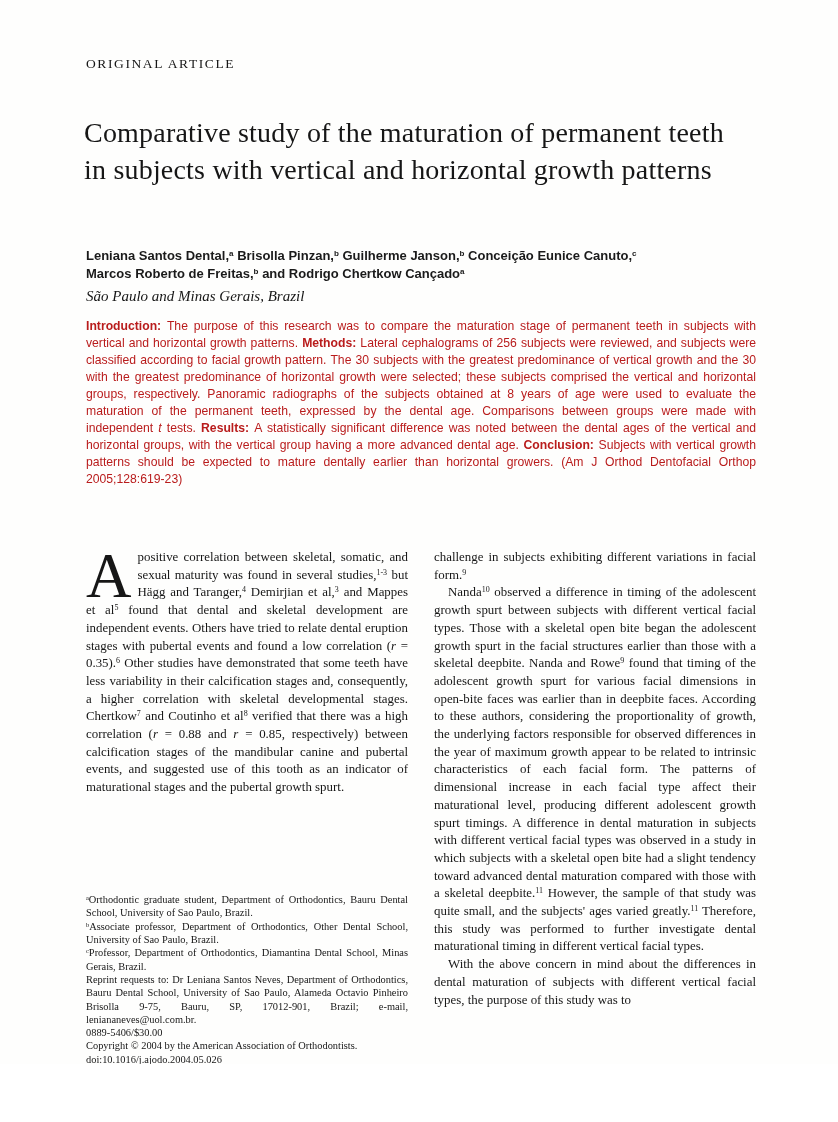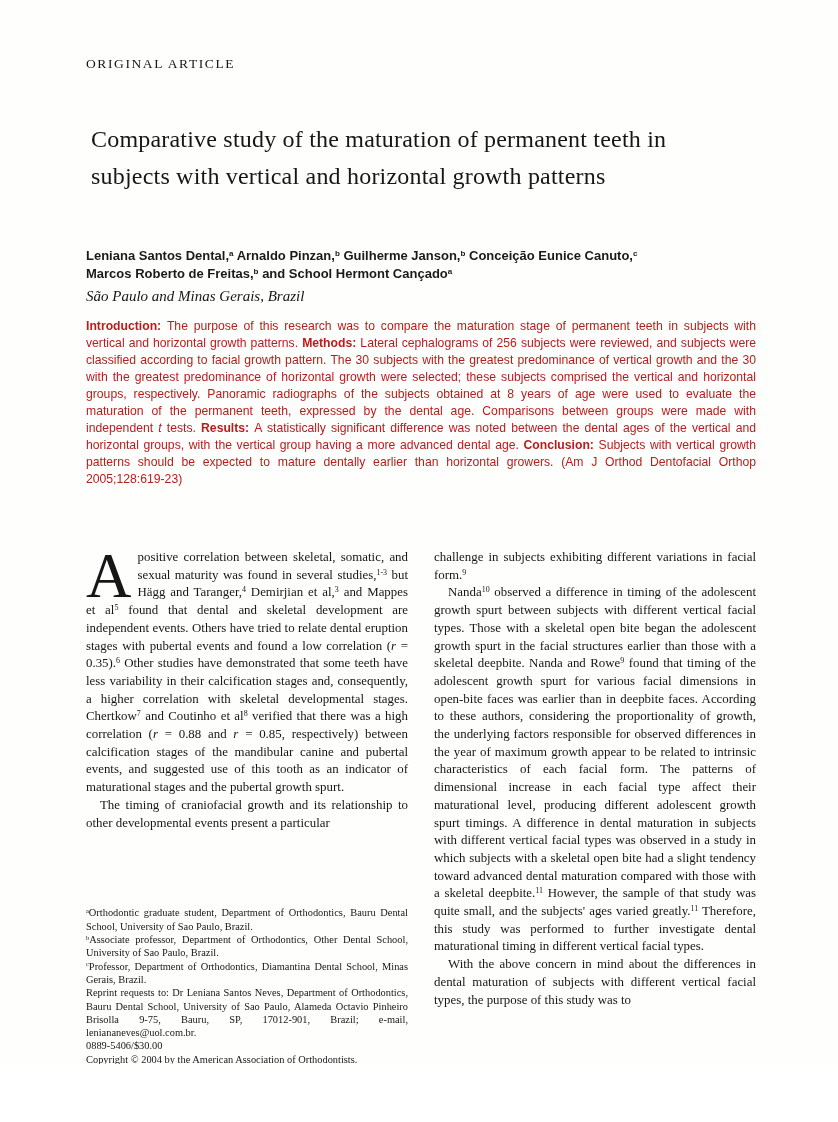"Comparative study of the maturation" .title { font-size: 24px -> 28px; margin: 7px -> 0 }
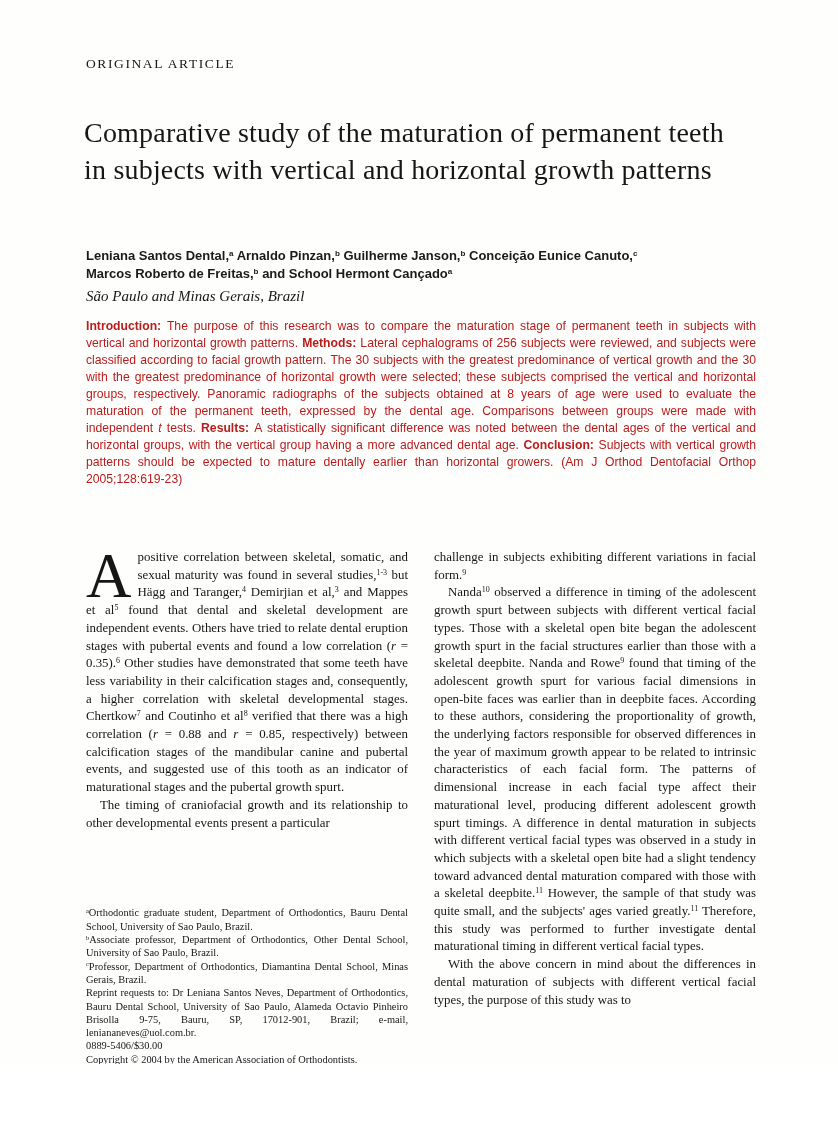"Arnaldo Pinzan," span { text: Arnaldo -> Brisolla }
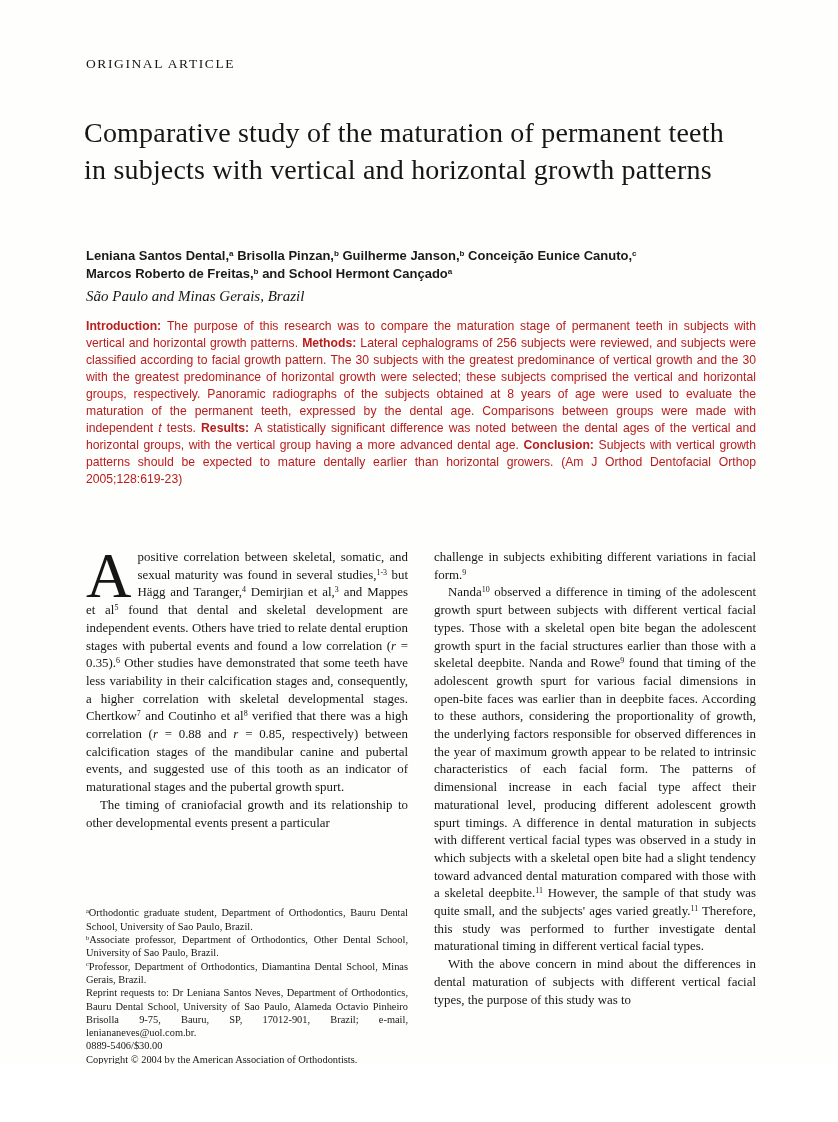"and School Hermont Cançado" span { text: School Hermont -> Rodrigo Chertkow }
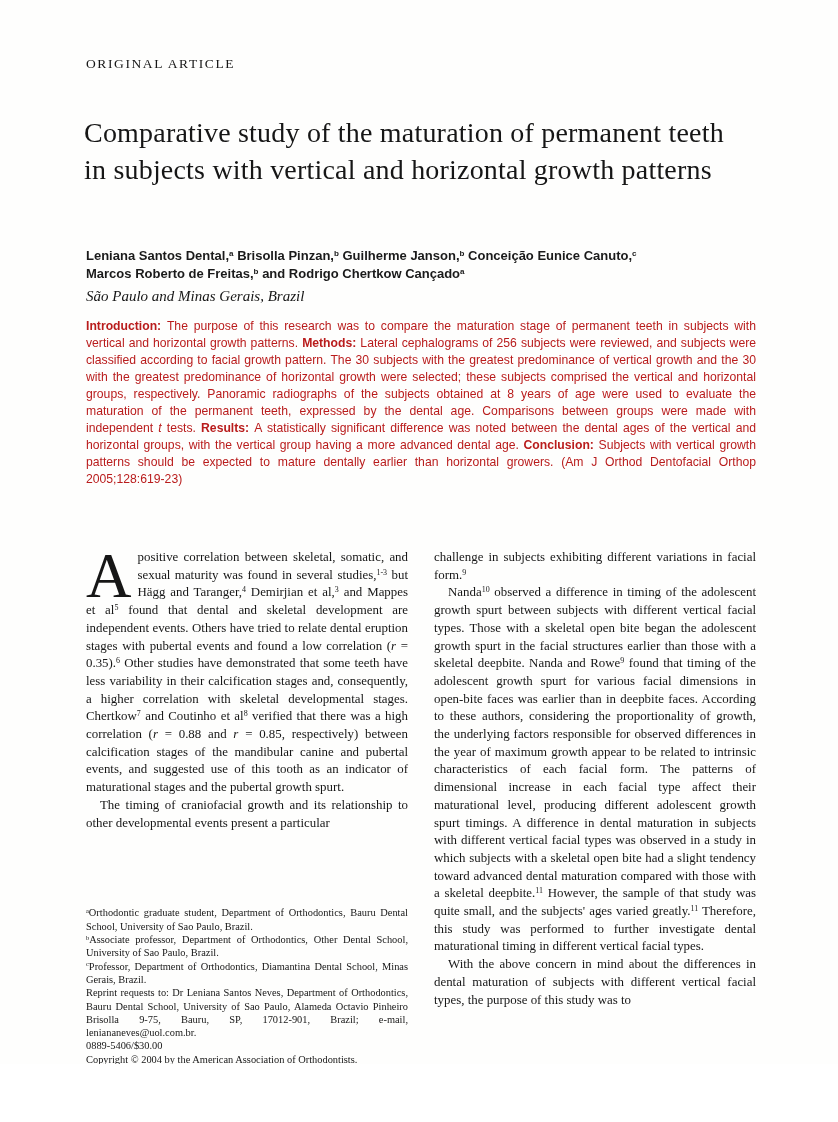"The timing of craniofacial growth" p.para { html: <p>The timing of craniofacial growth and its relationship to other developmental events present a particular</p> -> none }
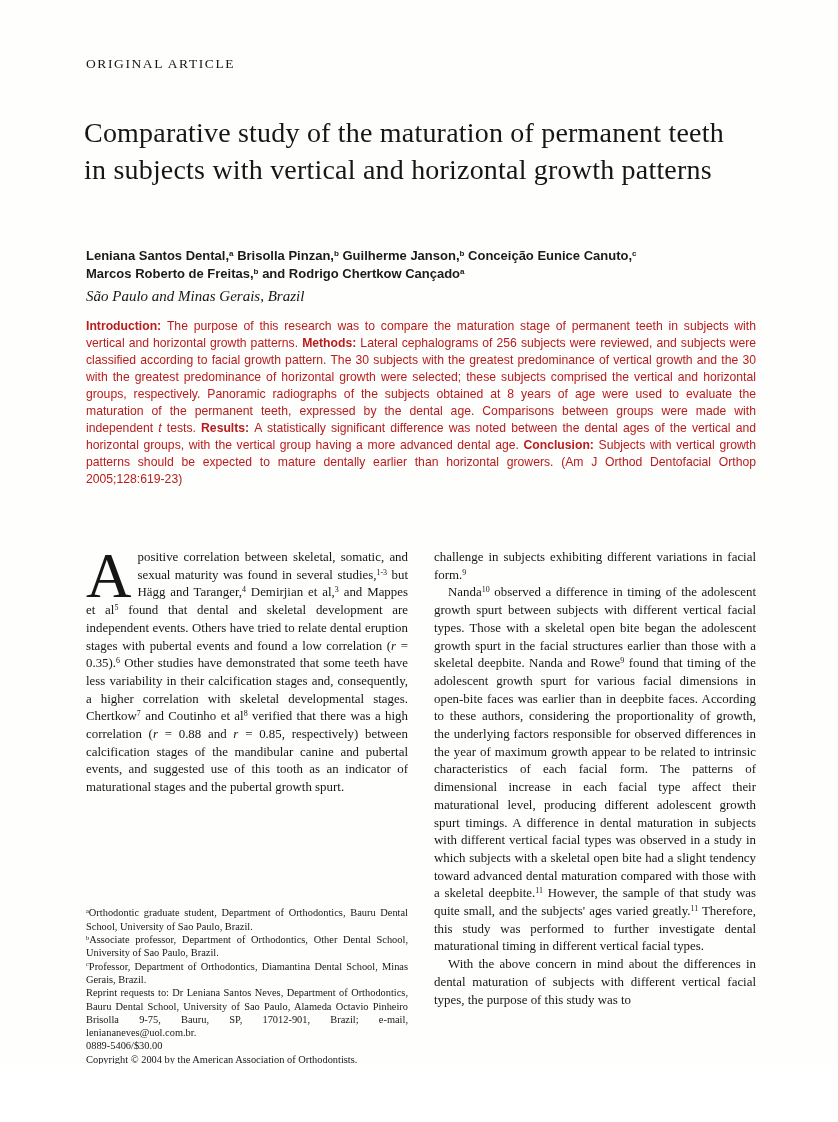"doi:10.1016/j.ajodo.2004.05.026" p.footnote { html: none -> <p><span>doi:10.1016/j.ajodo.2004.05.026</span></p> }
